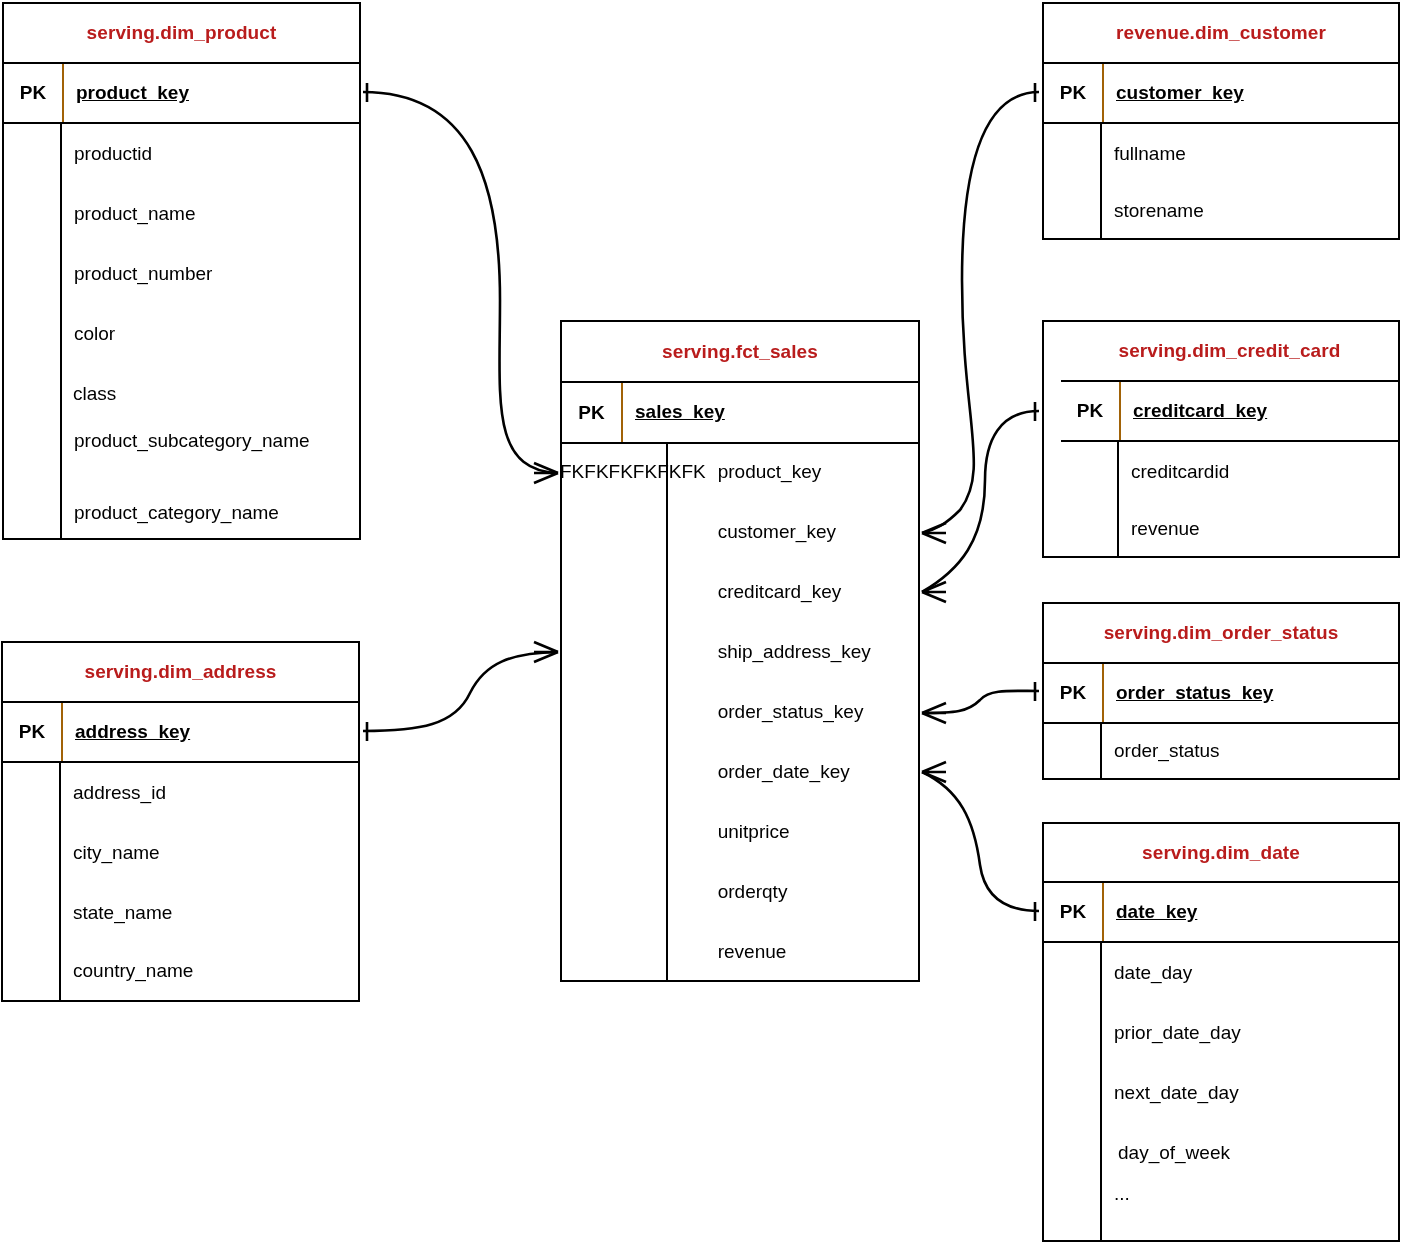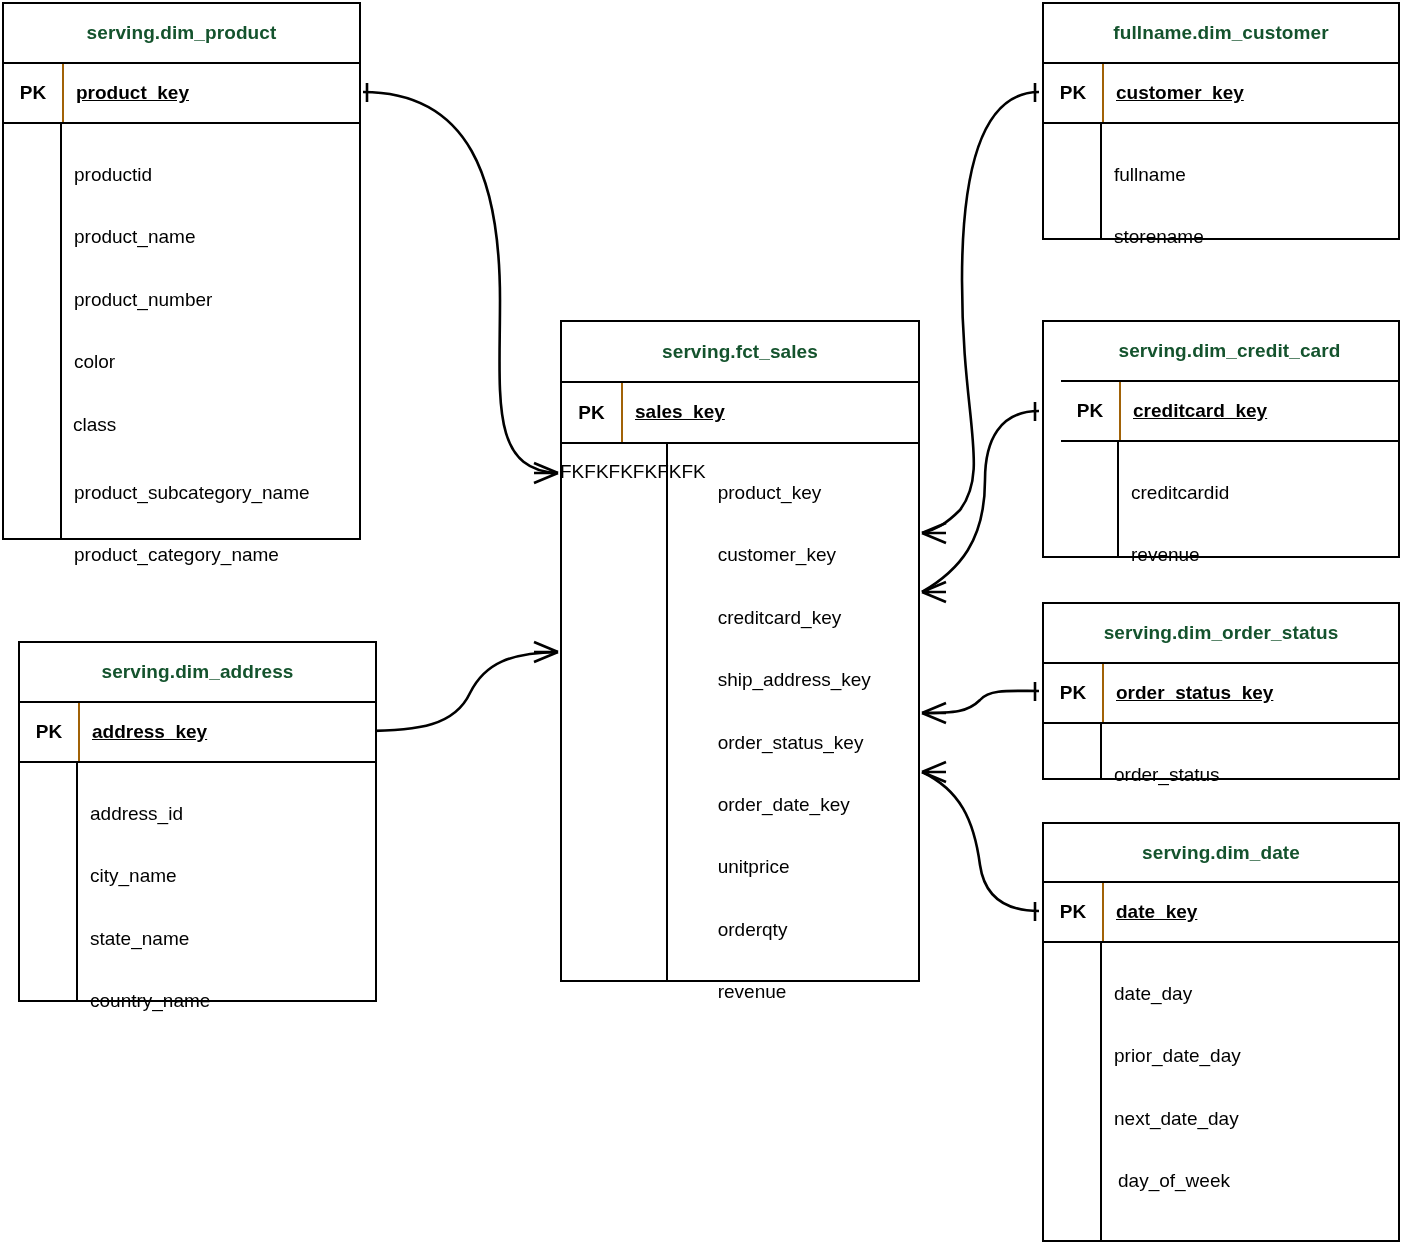"serving.dim_product" .ent-title { color: #14532d -> #b91c1c }
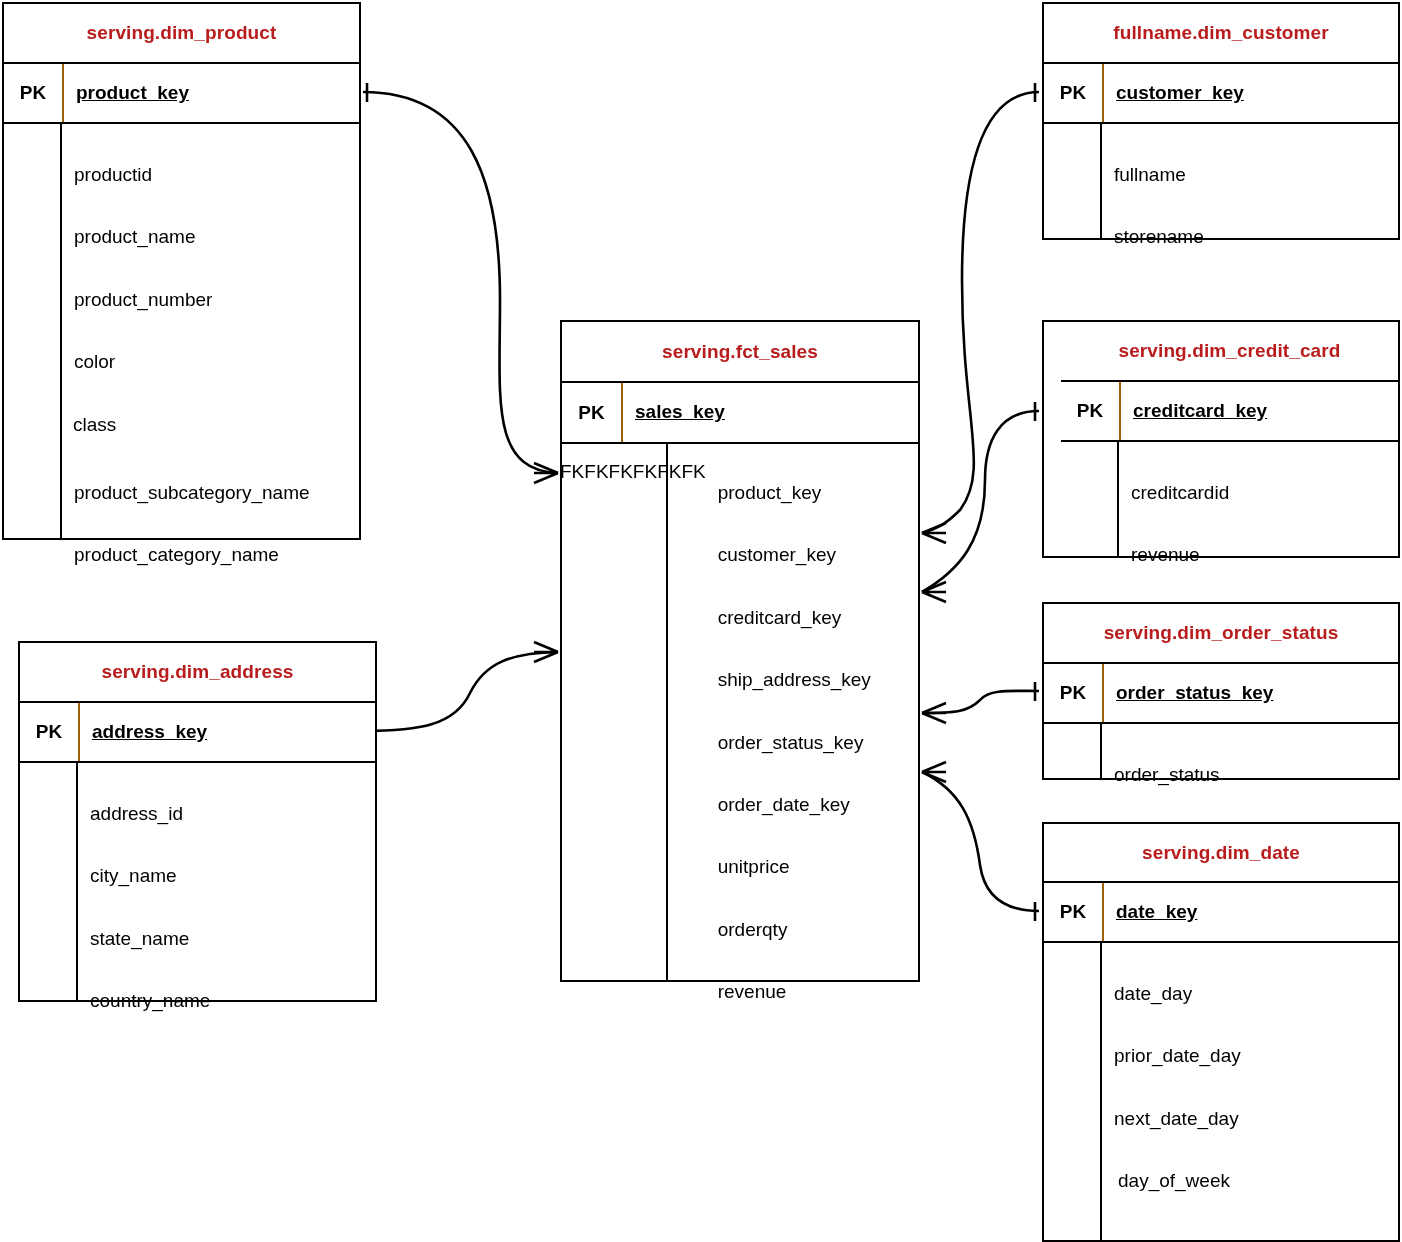"fullname.dim_customer" div.ent-title { text: fullname.dim -> revenue.dim }
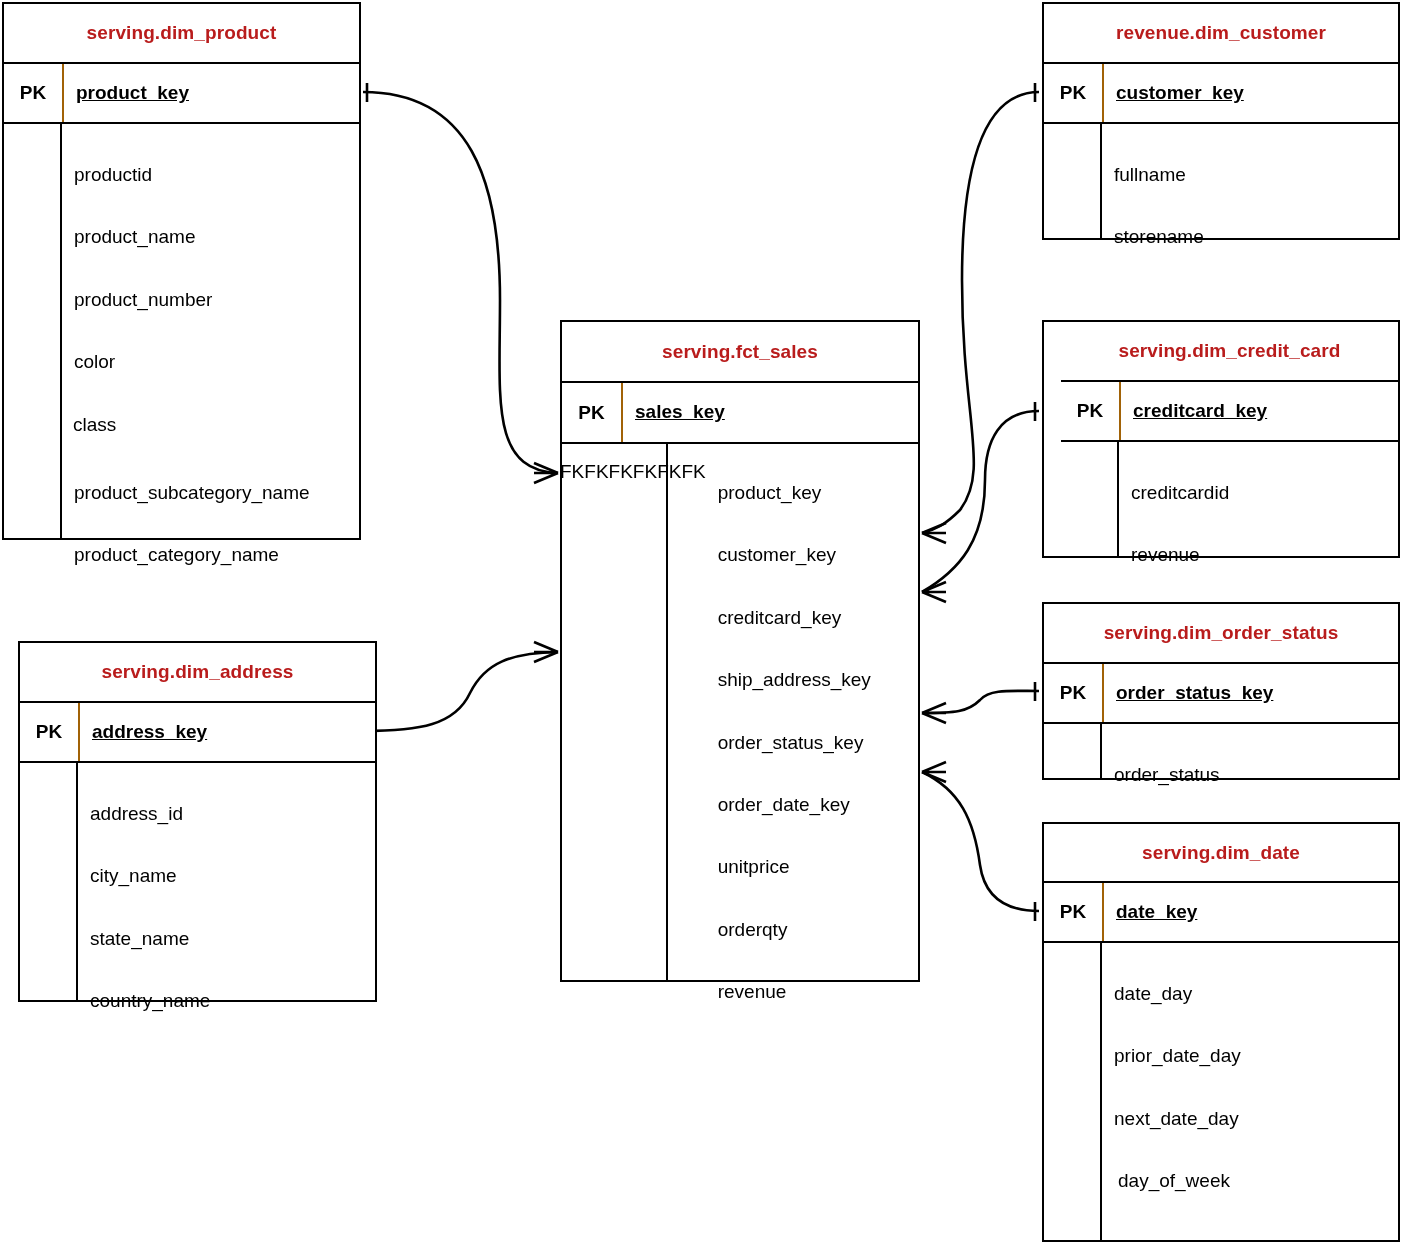"productid" .attr-item { margin-top: 40px -> none }
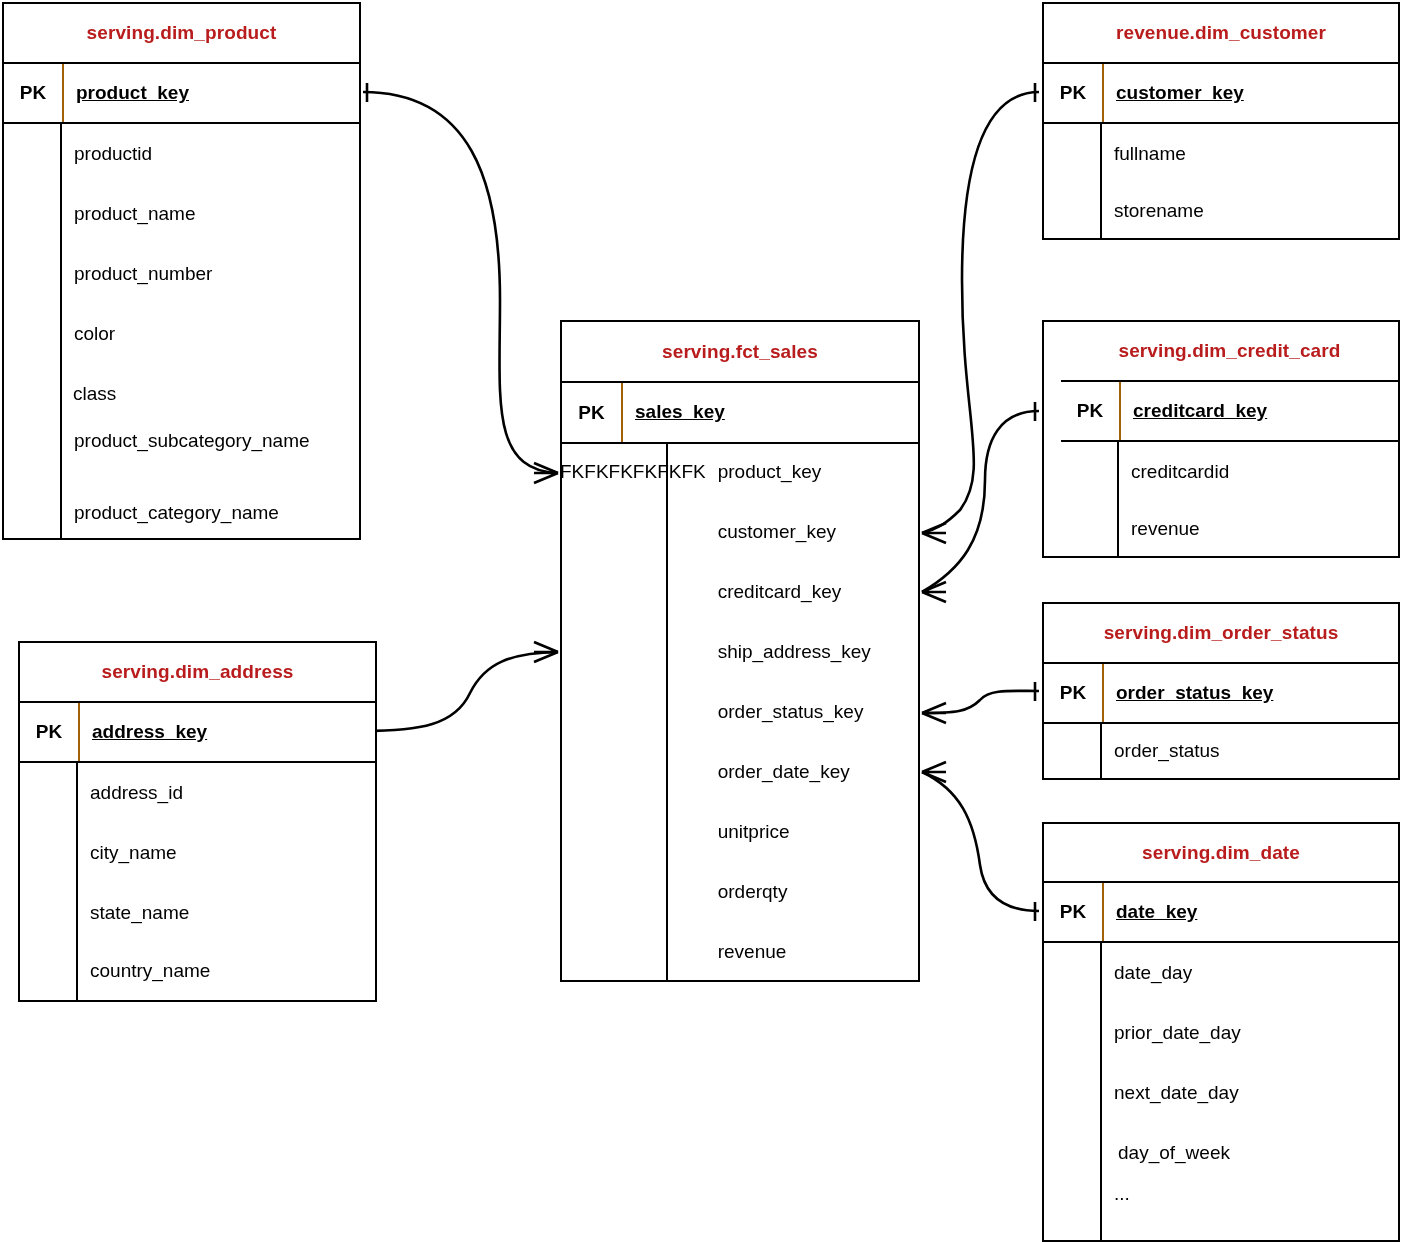"serving.dim_address" div.entity { left: 18px -> 1px }
